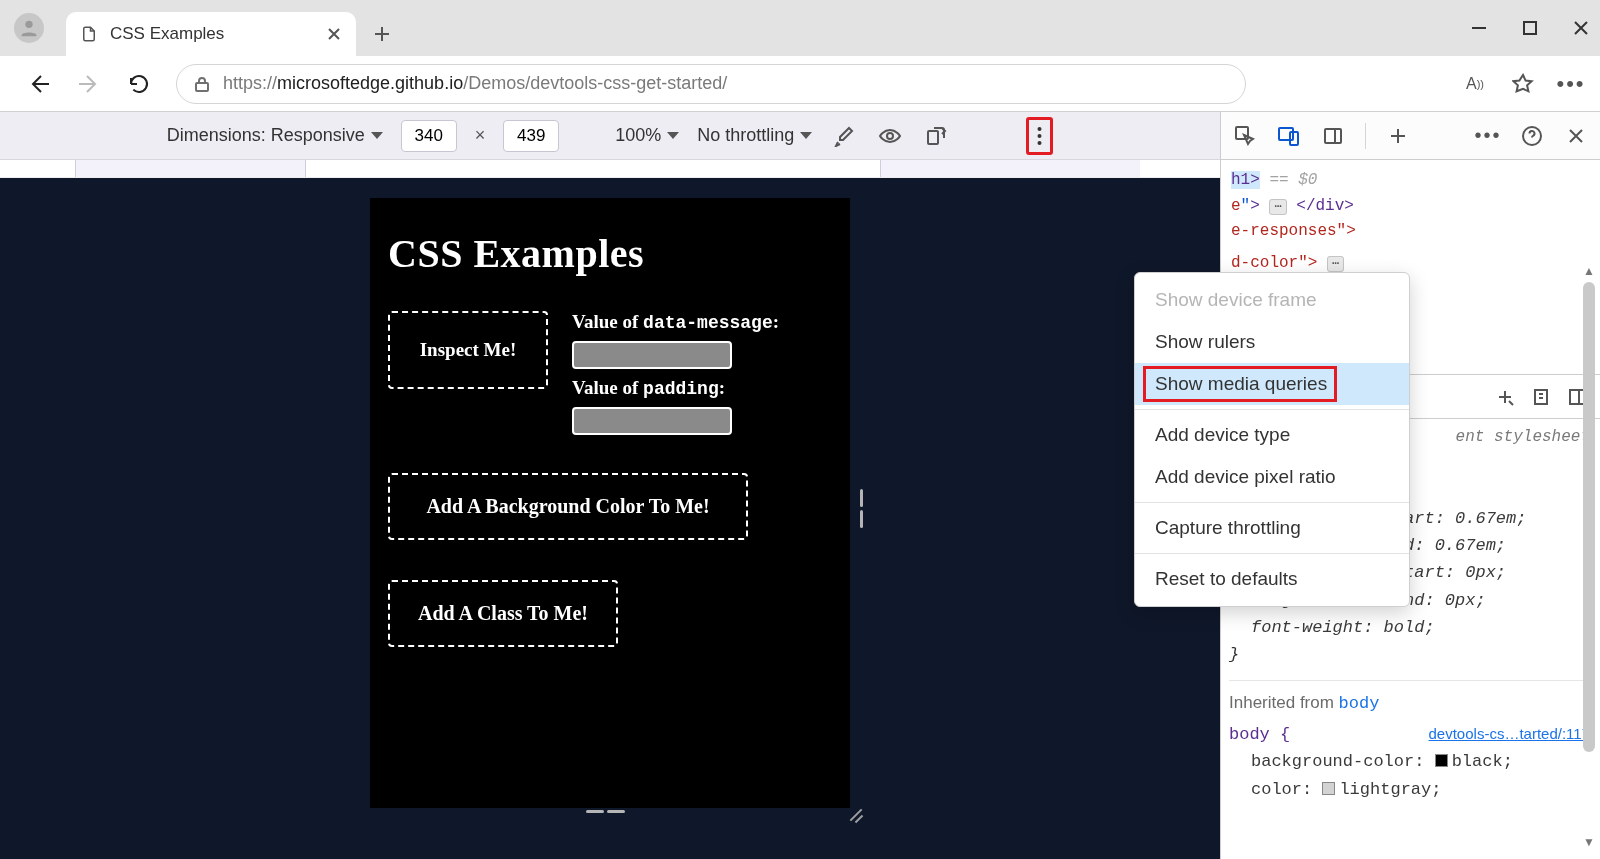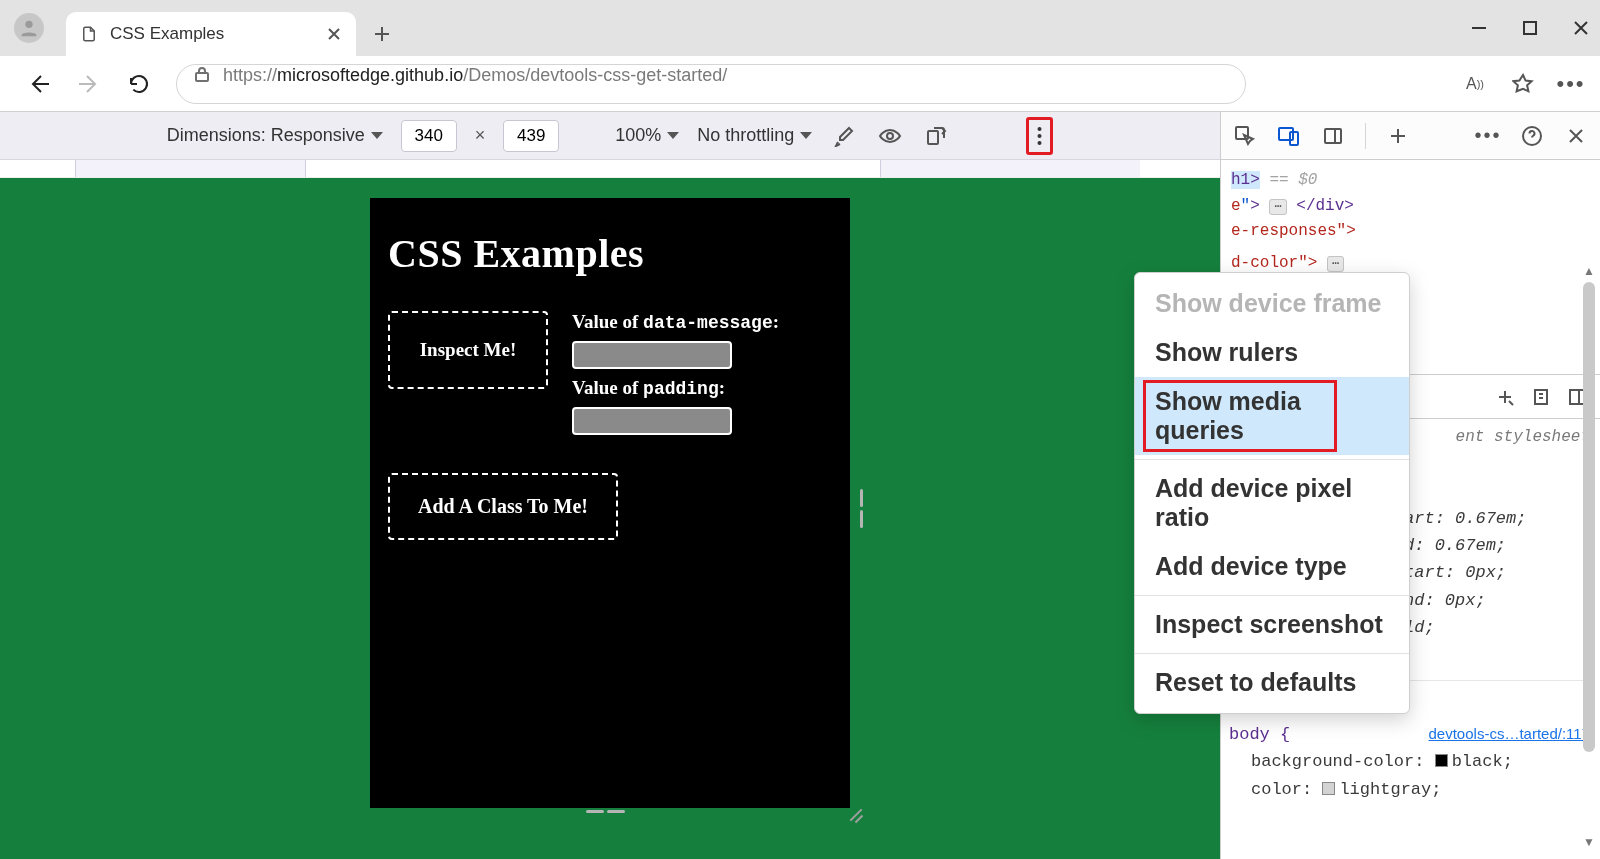"https://microsoftedge.github.io/Demos/de" .addr { align-items: flex-start -> center }
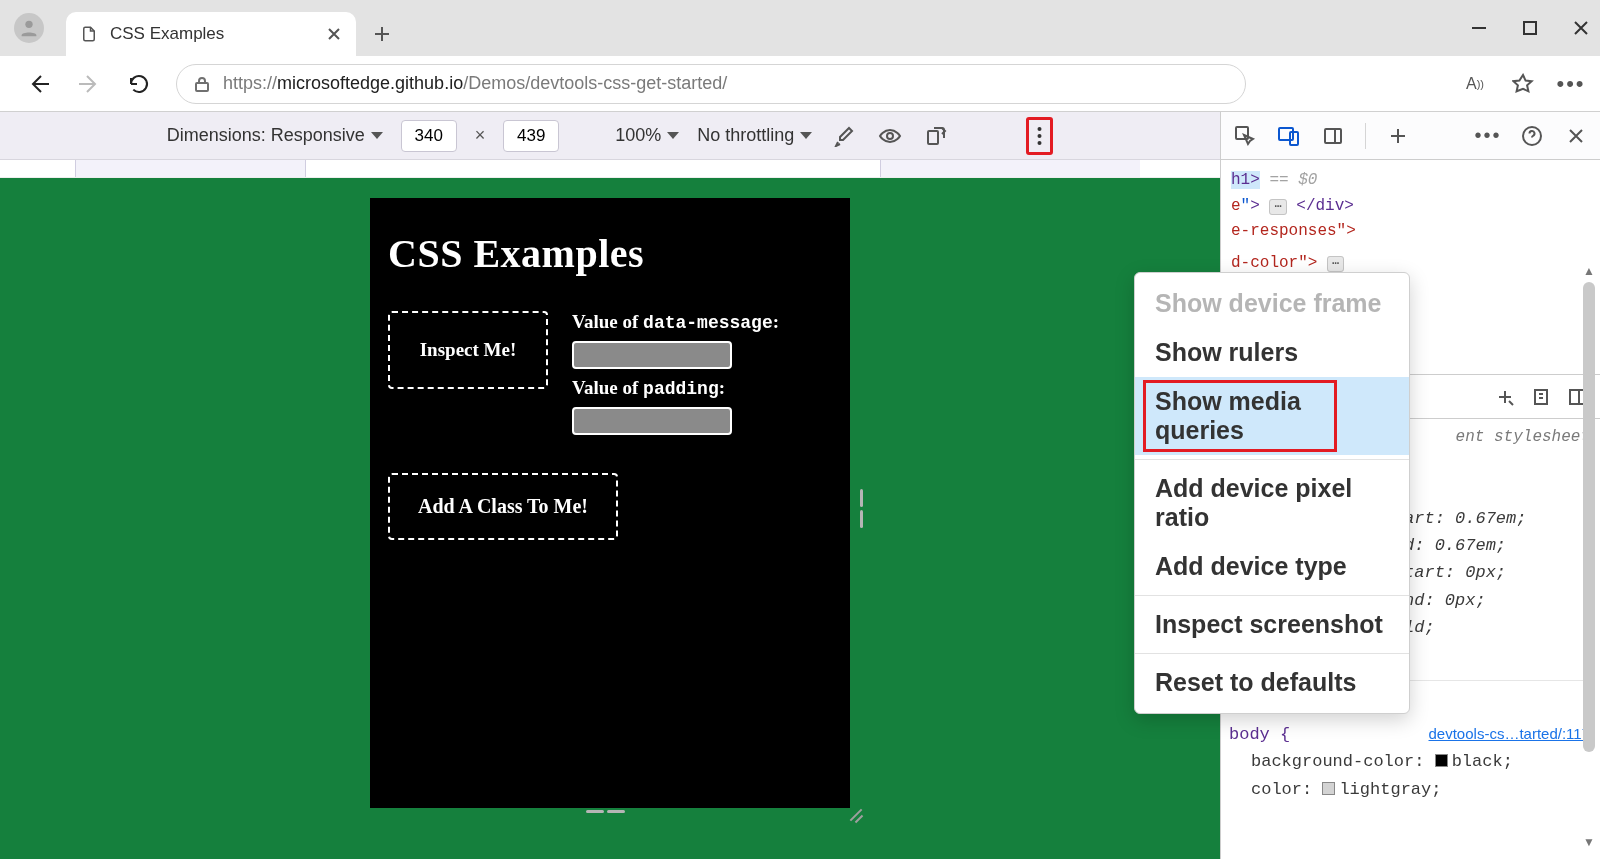"Dimensions: Responsive" .main { background: #15803d -> #0f172a }
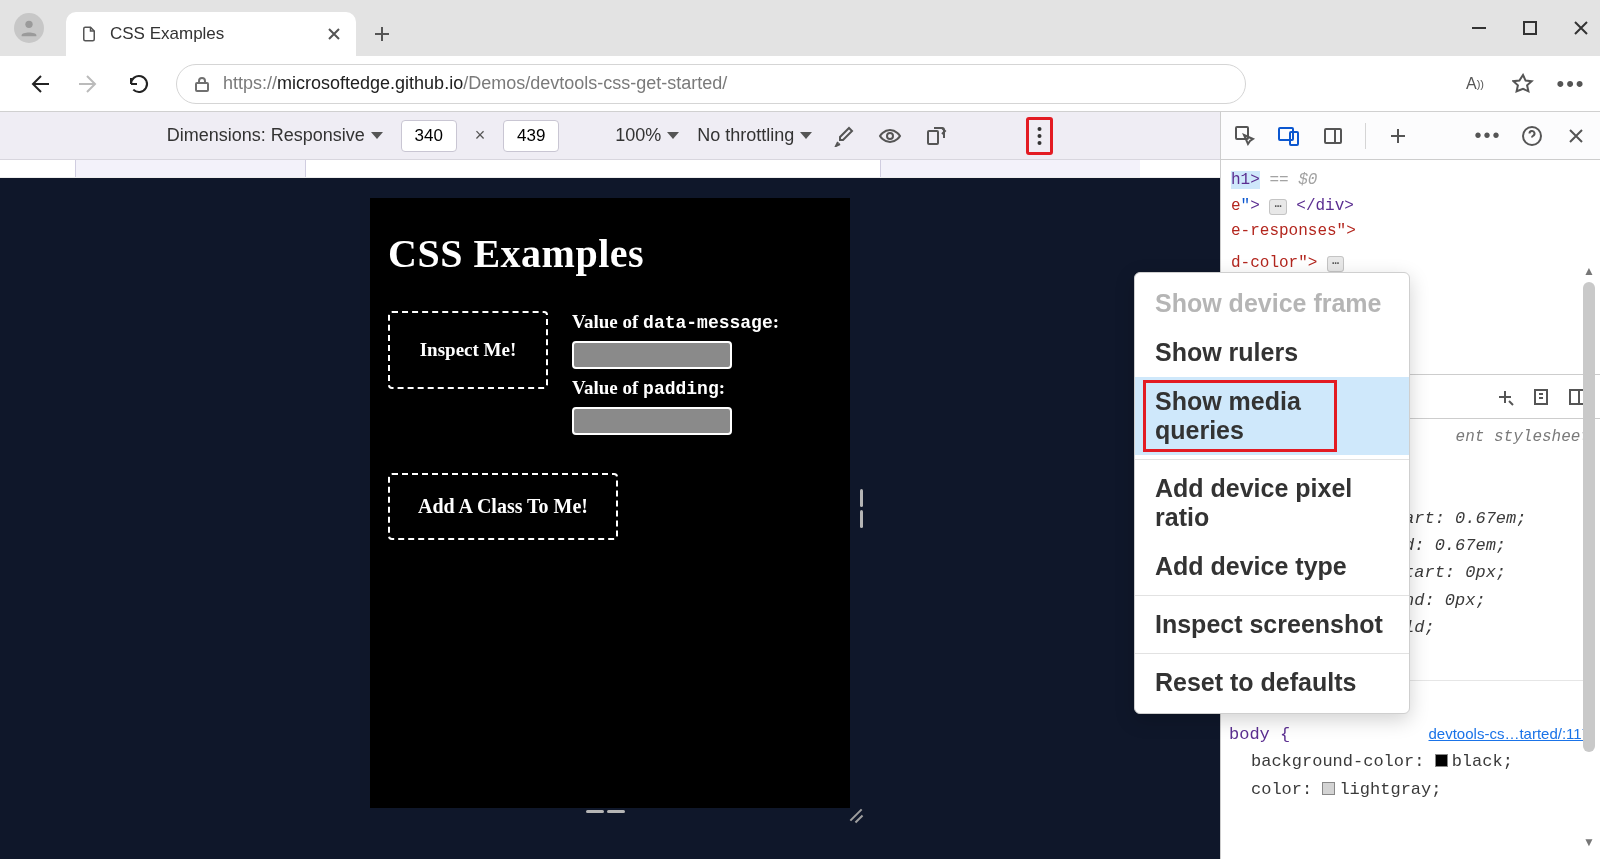"Show device frame" .menu .item { font-size: 25px -> 19px; font-weight: bold -> none }
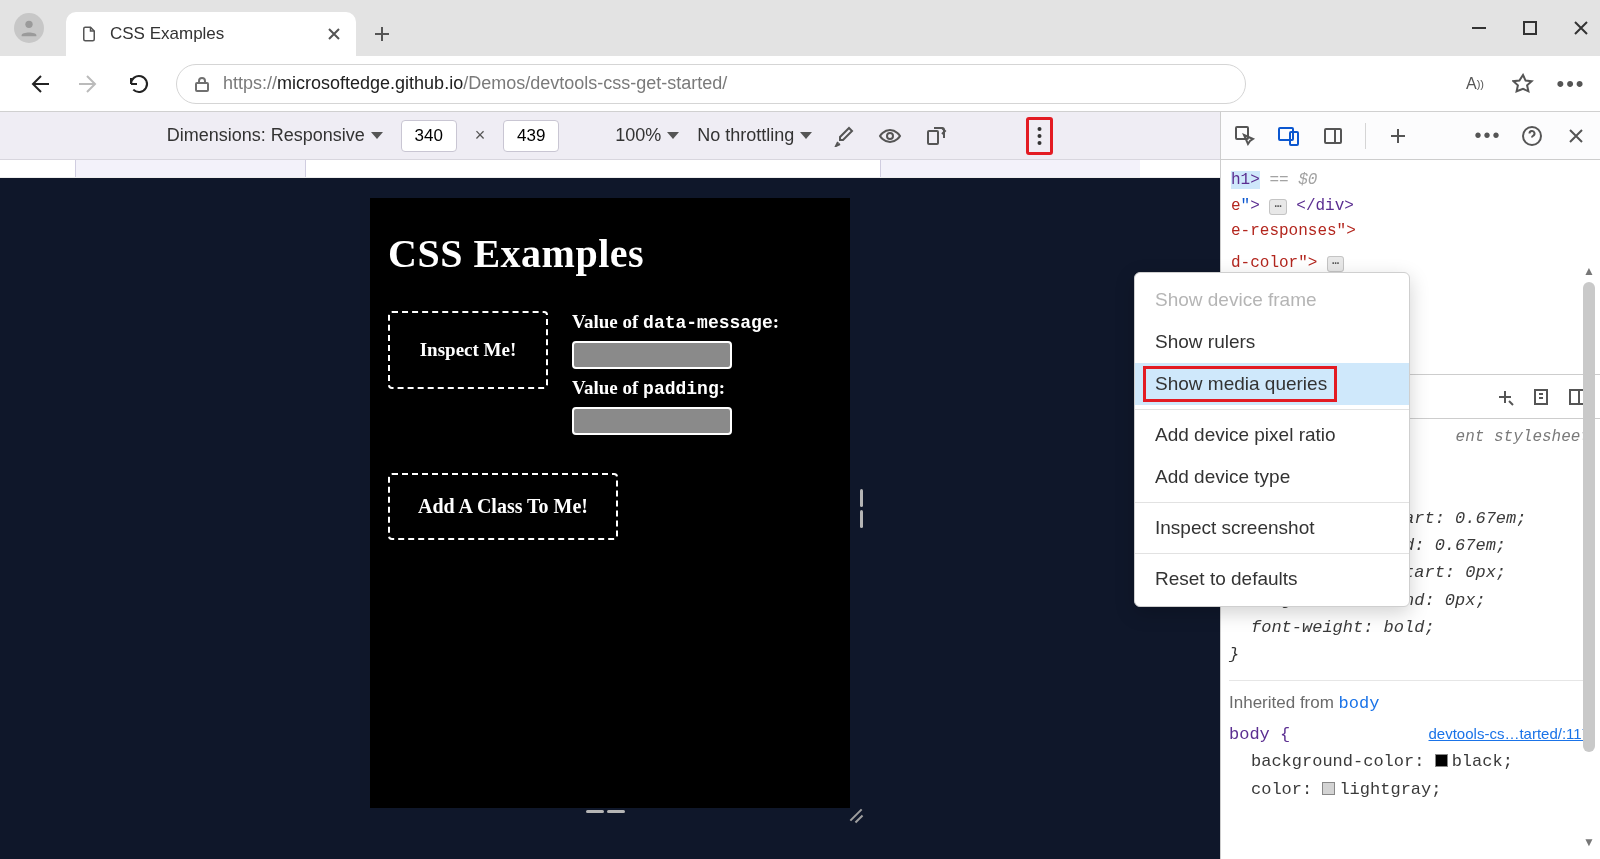"Add device pixel ratio" div.item { order: before "Add device type" -> after "Add device type" }
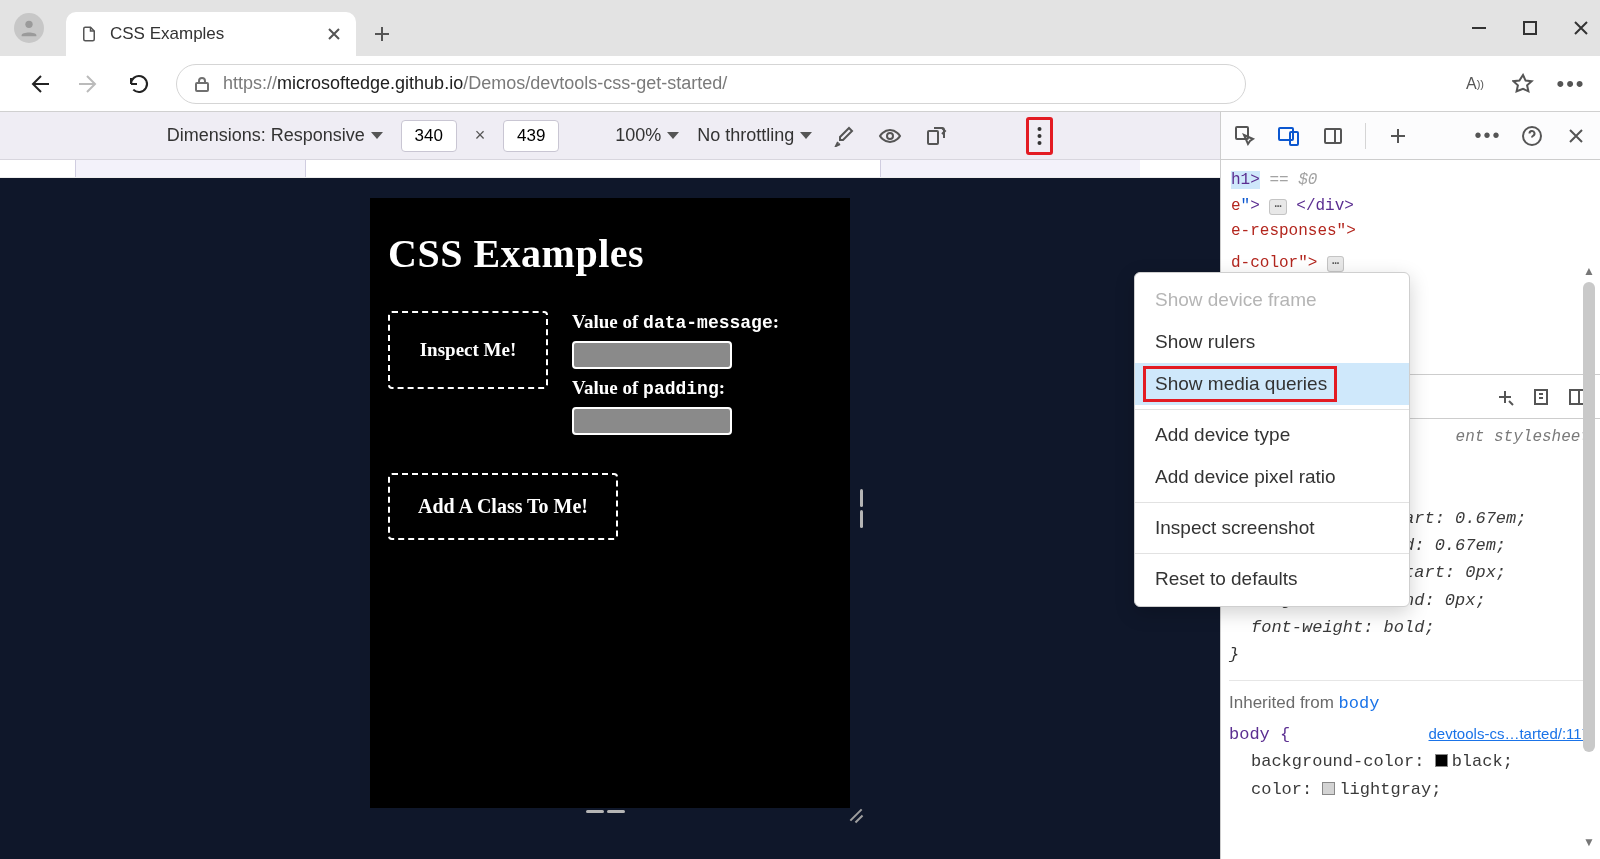"Add A Background Color To" div.dashed { html: none -> <div>Add A Background Color To Me!</div> }
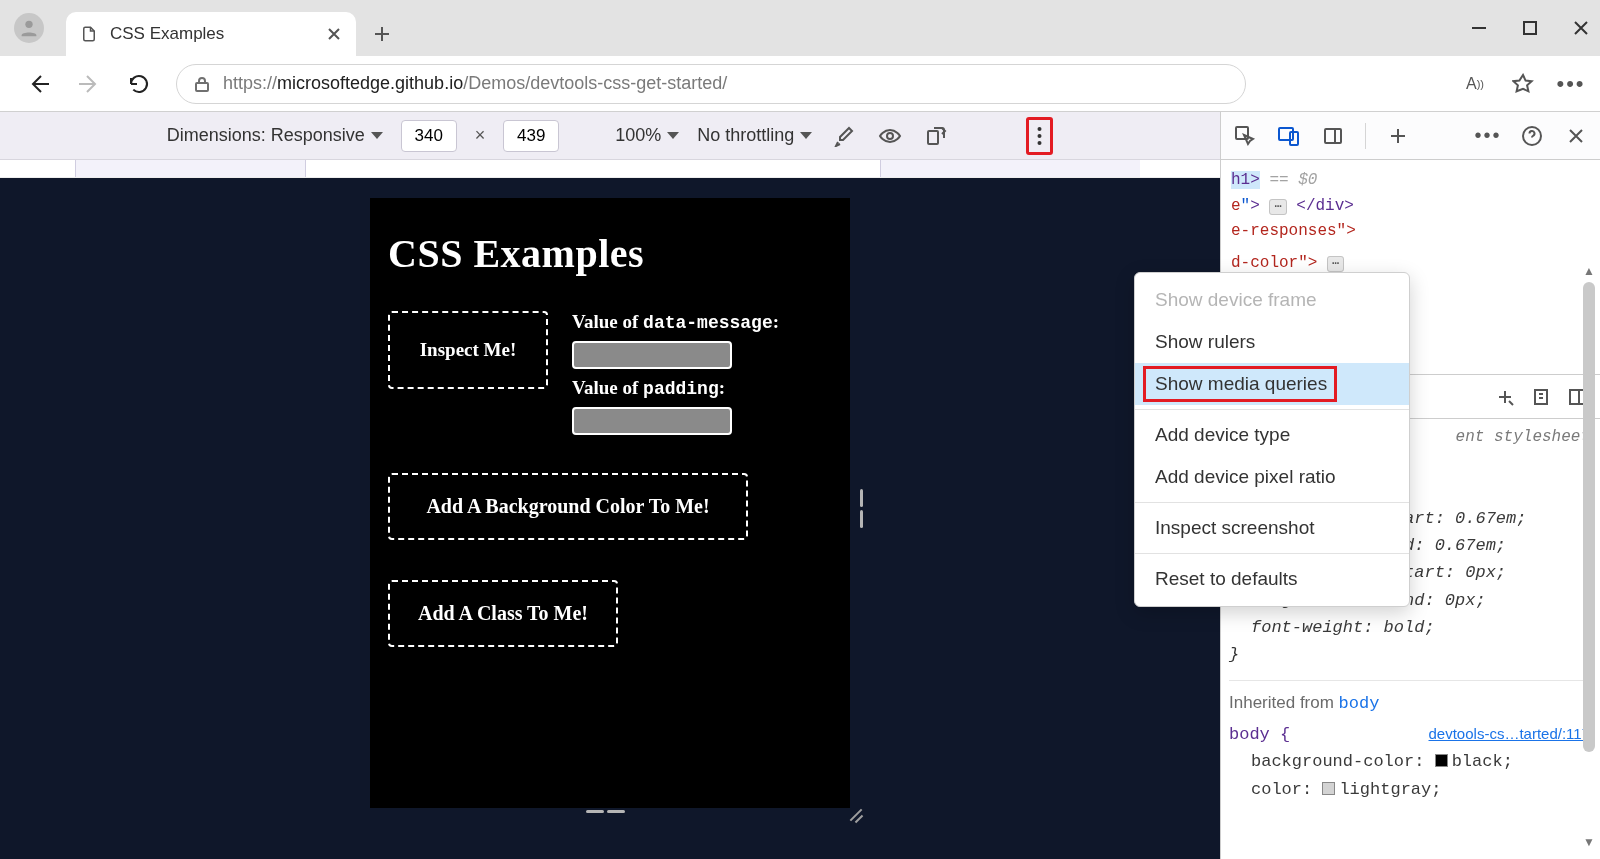"Inspect screenshot" div.item { text: Inspect screenshot -> Capture throttling }
